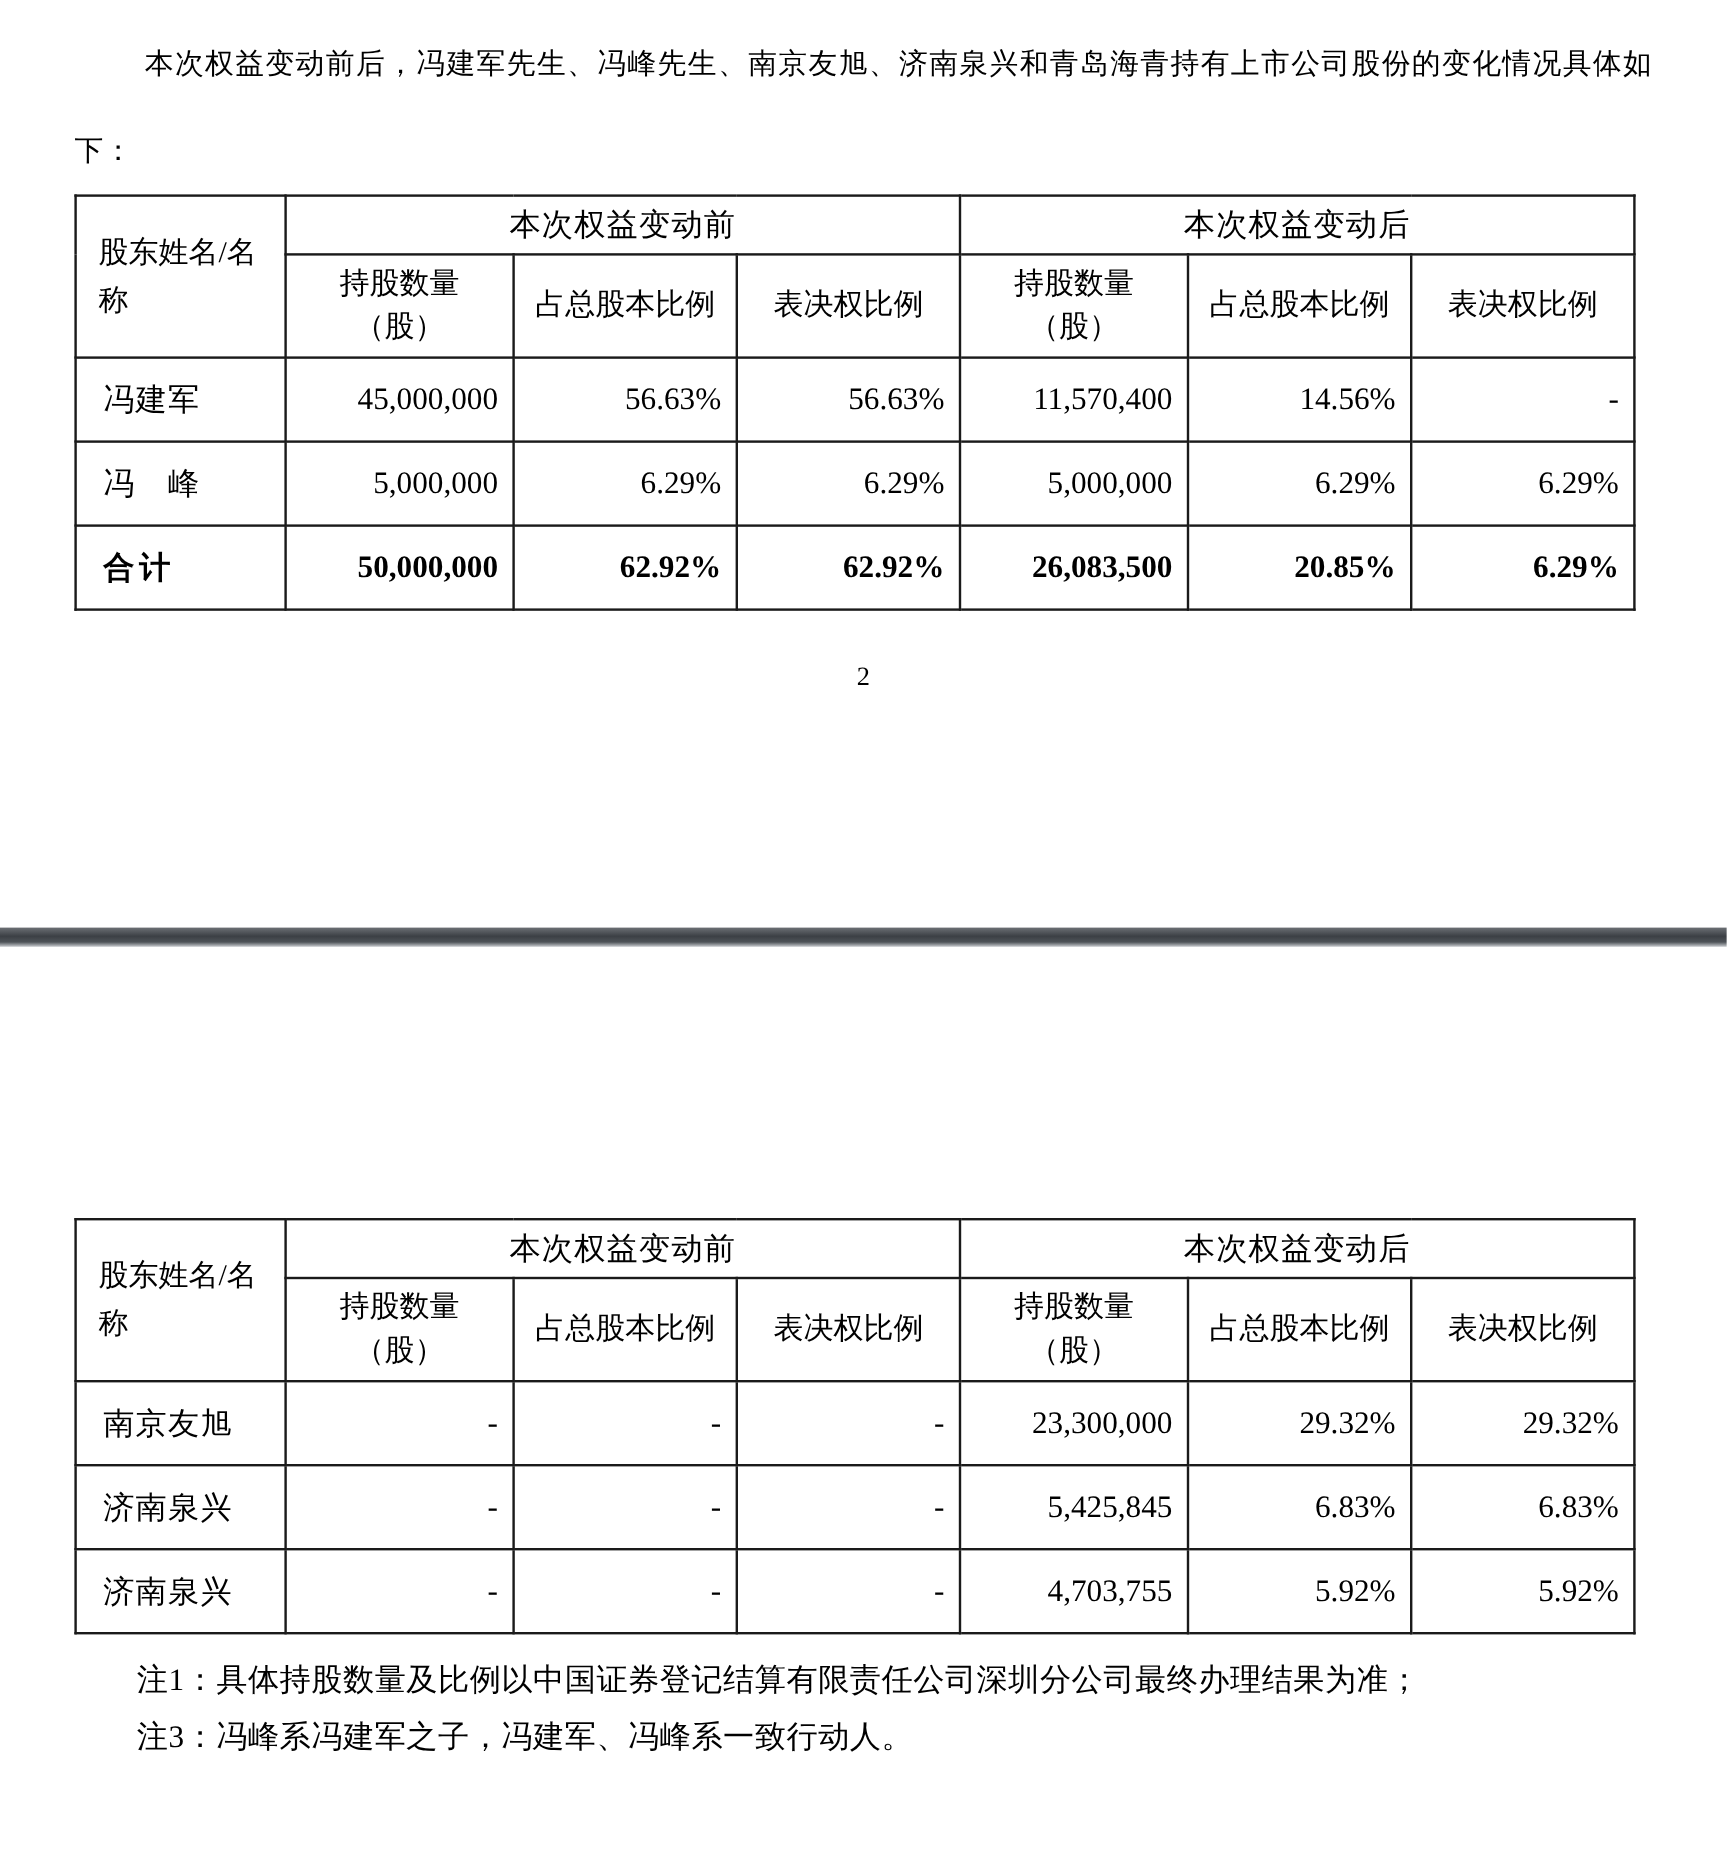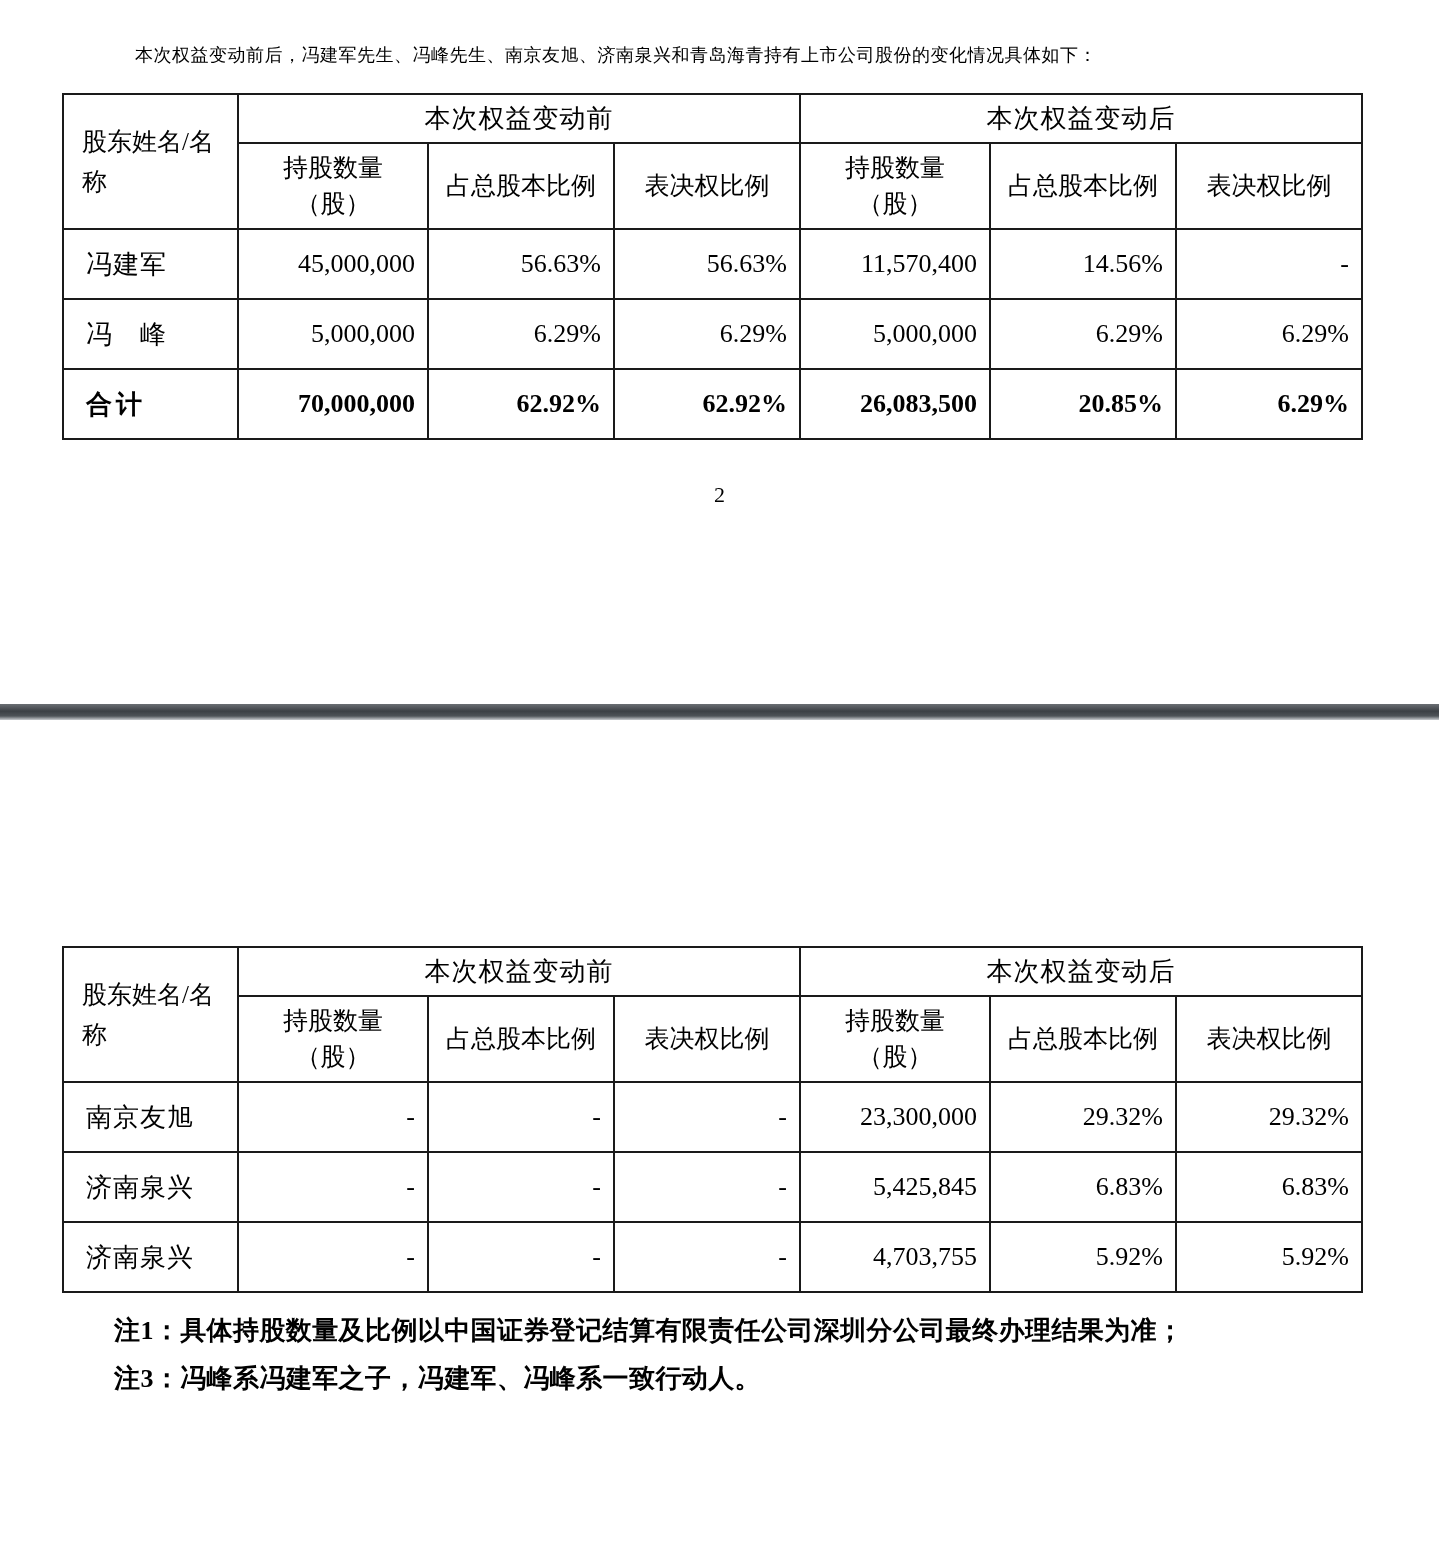"本次权益变动前后，冯建军先生、冯峰先生、南京友旭、济南泉兴和青岛海青持有上市公司" .para { font-size: 18px -> 24px; line-height: 45px -> 72px; margin: 15px -> 0 }
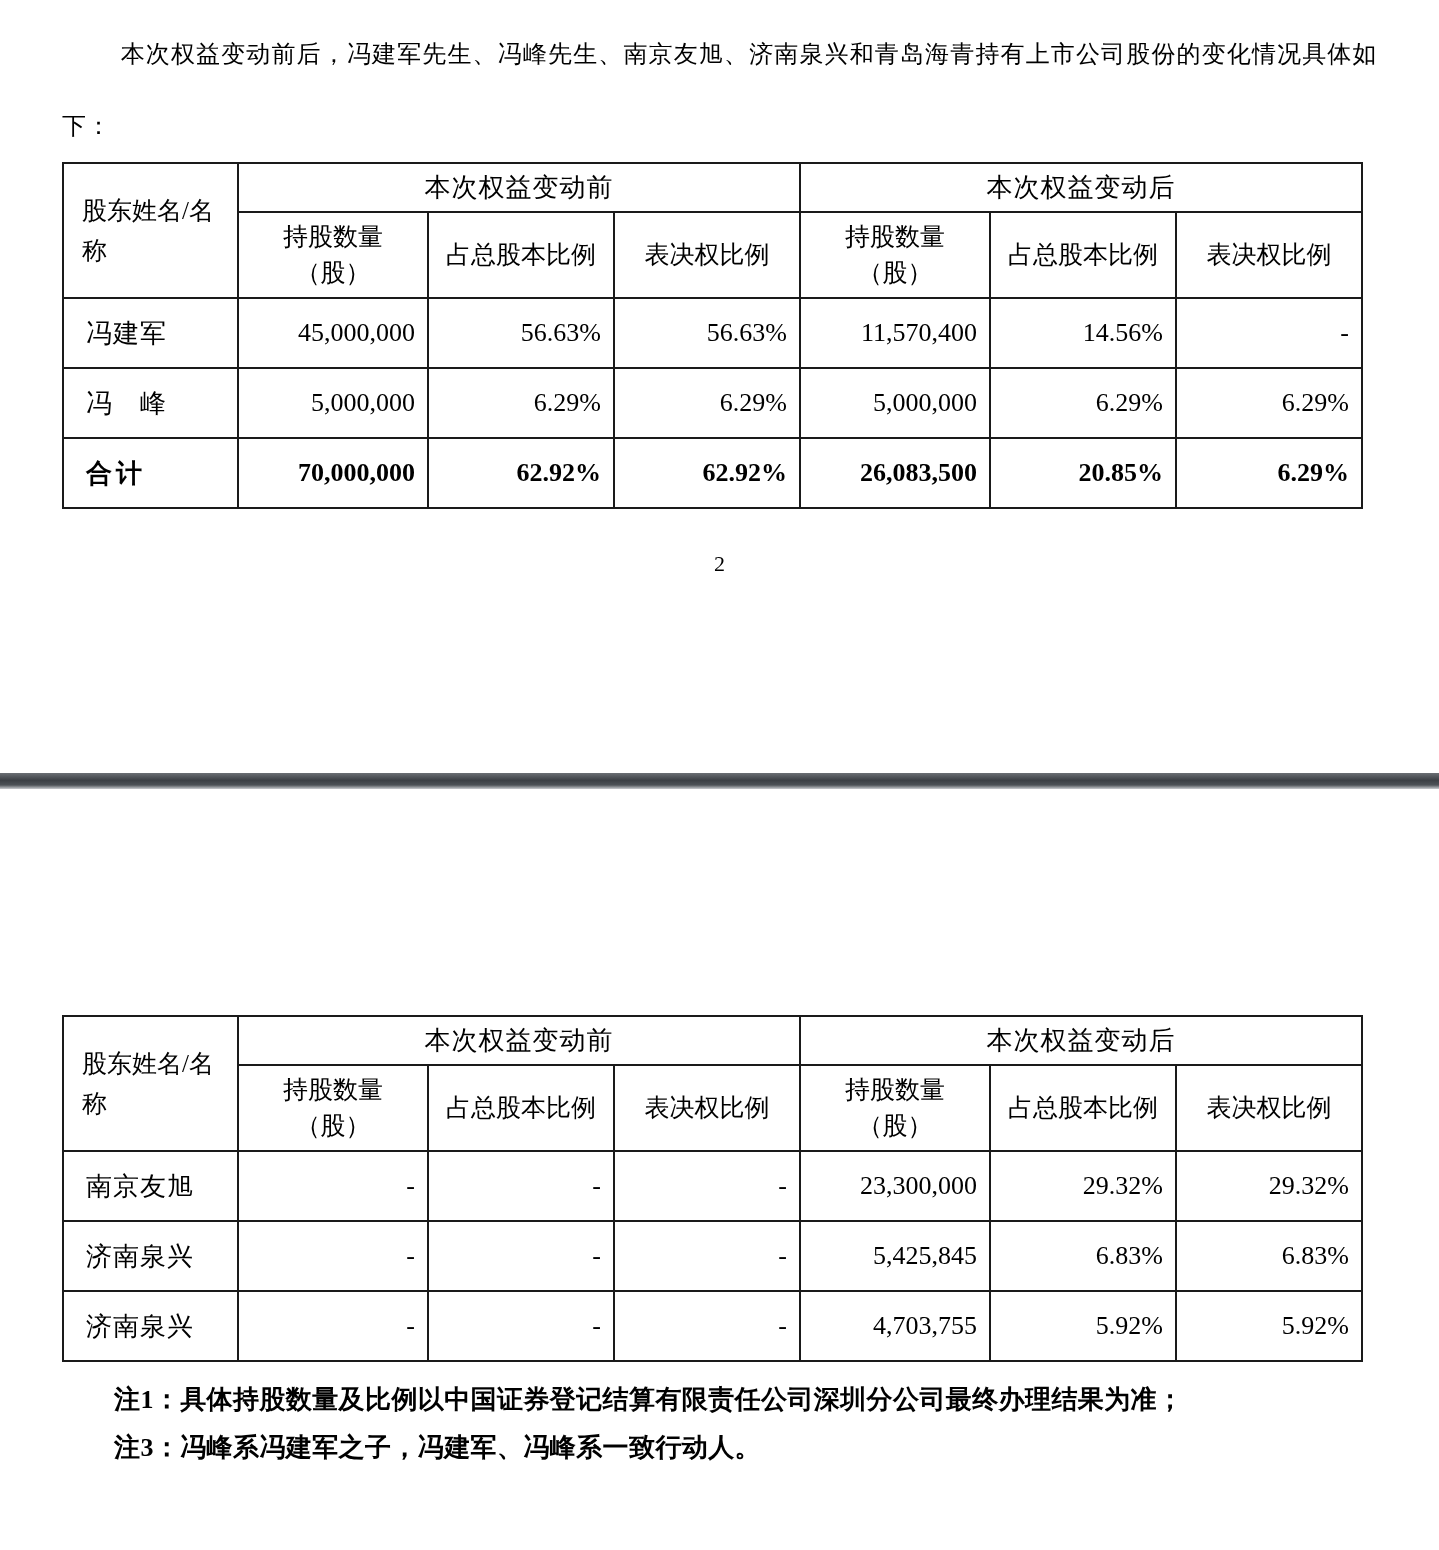"70,000,000" td.num { text: 70,000,000 -> 50,000,000 }
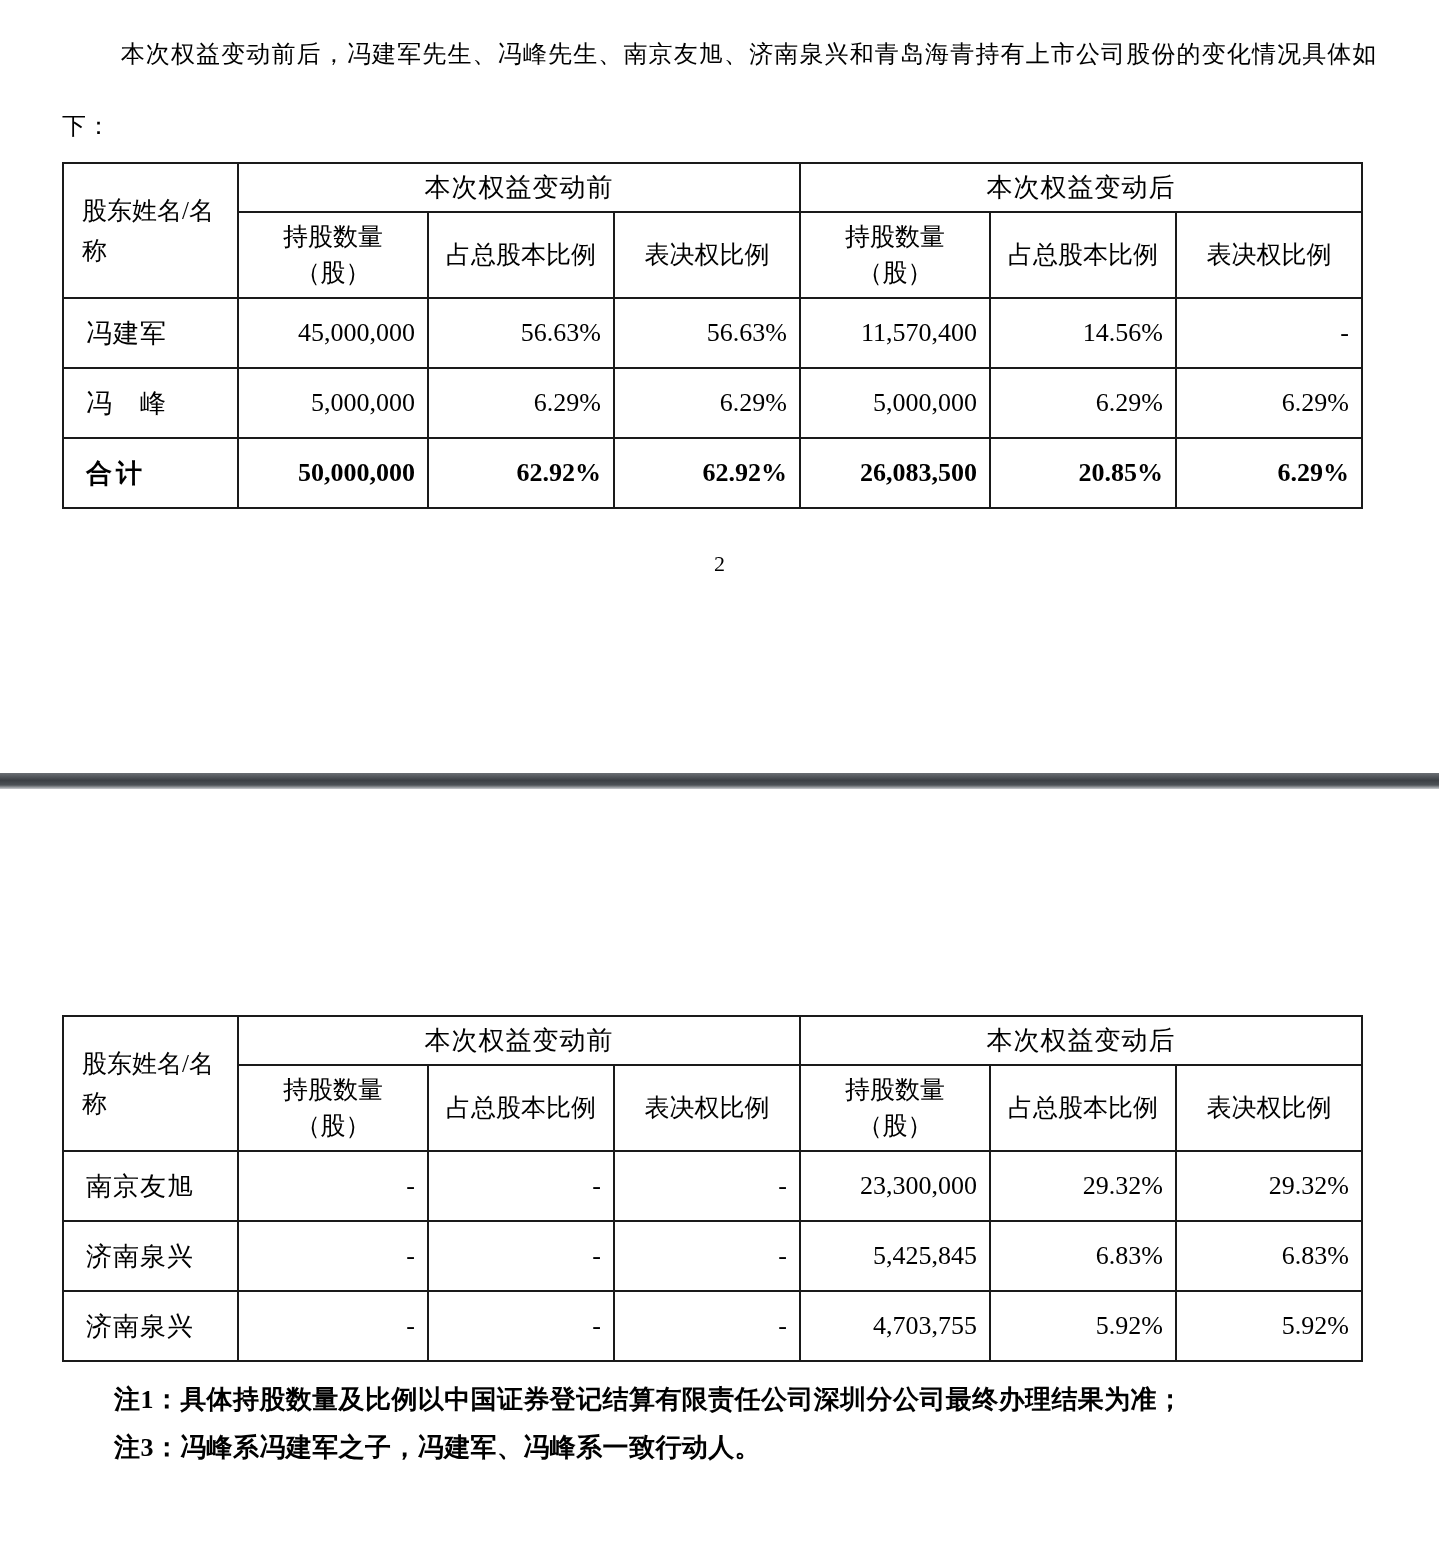"注1：具体持股数量及比例以中国证券登记结算有限责任公司深圳分公司最终办理结果为准" .notes { font-weight: bold -> none }
